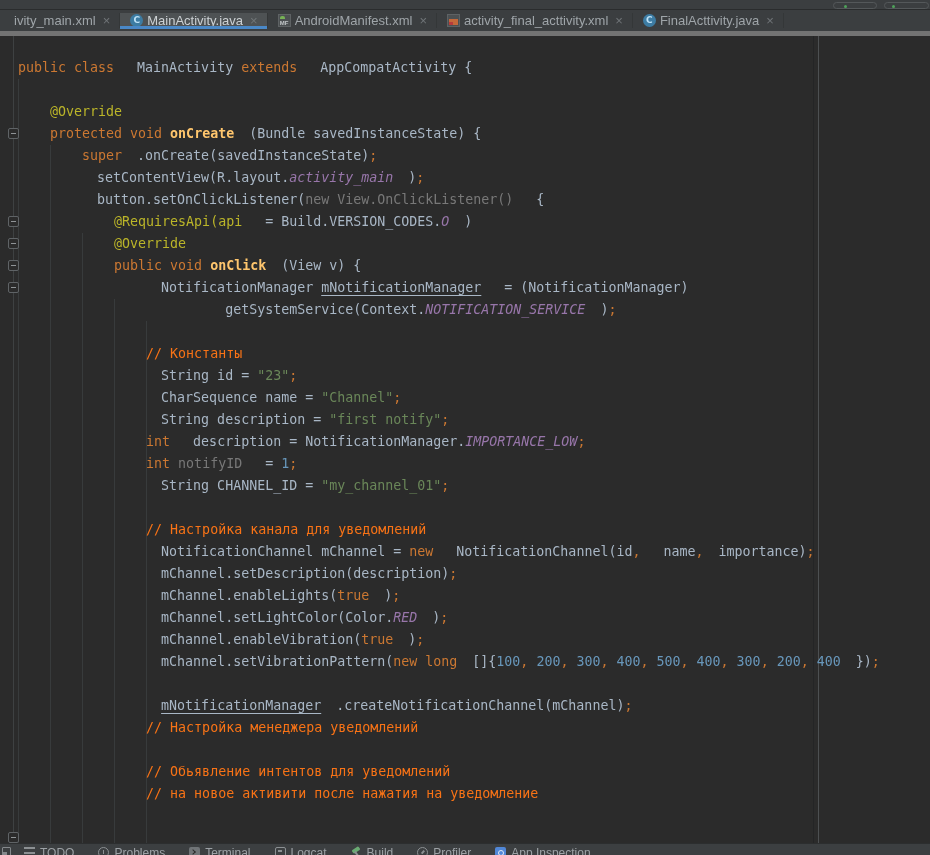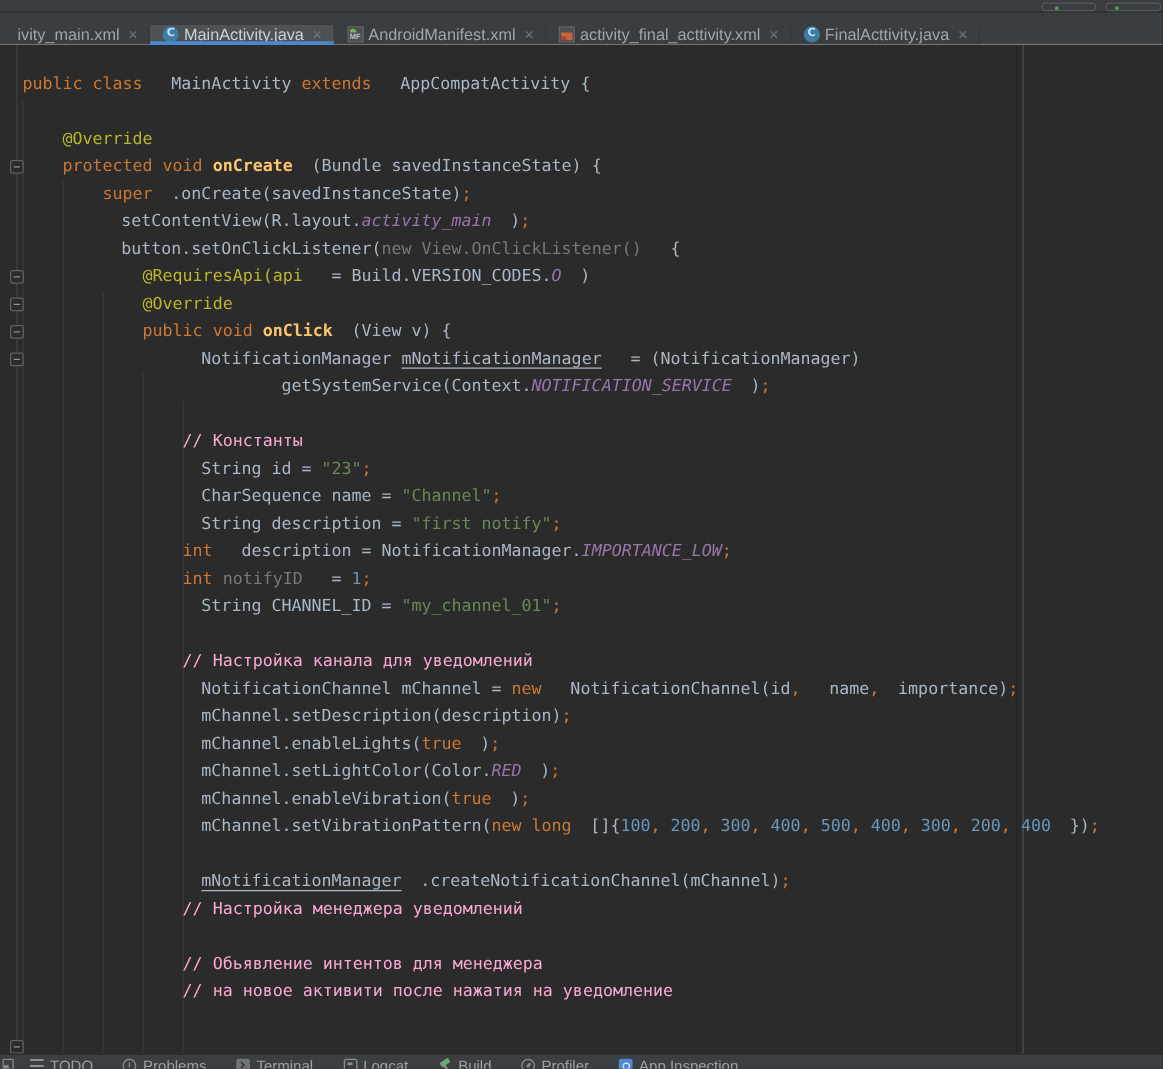"ivity_main.xml" #tabbar { align-items: flex-end -> center; border-bottom: 1px solid #737373 -> 5px solid #737373 }
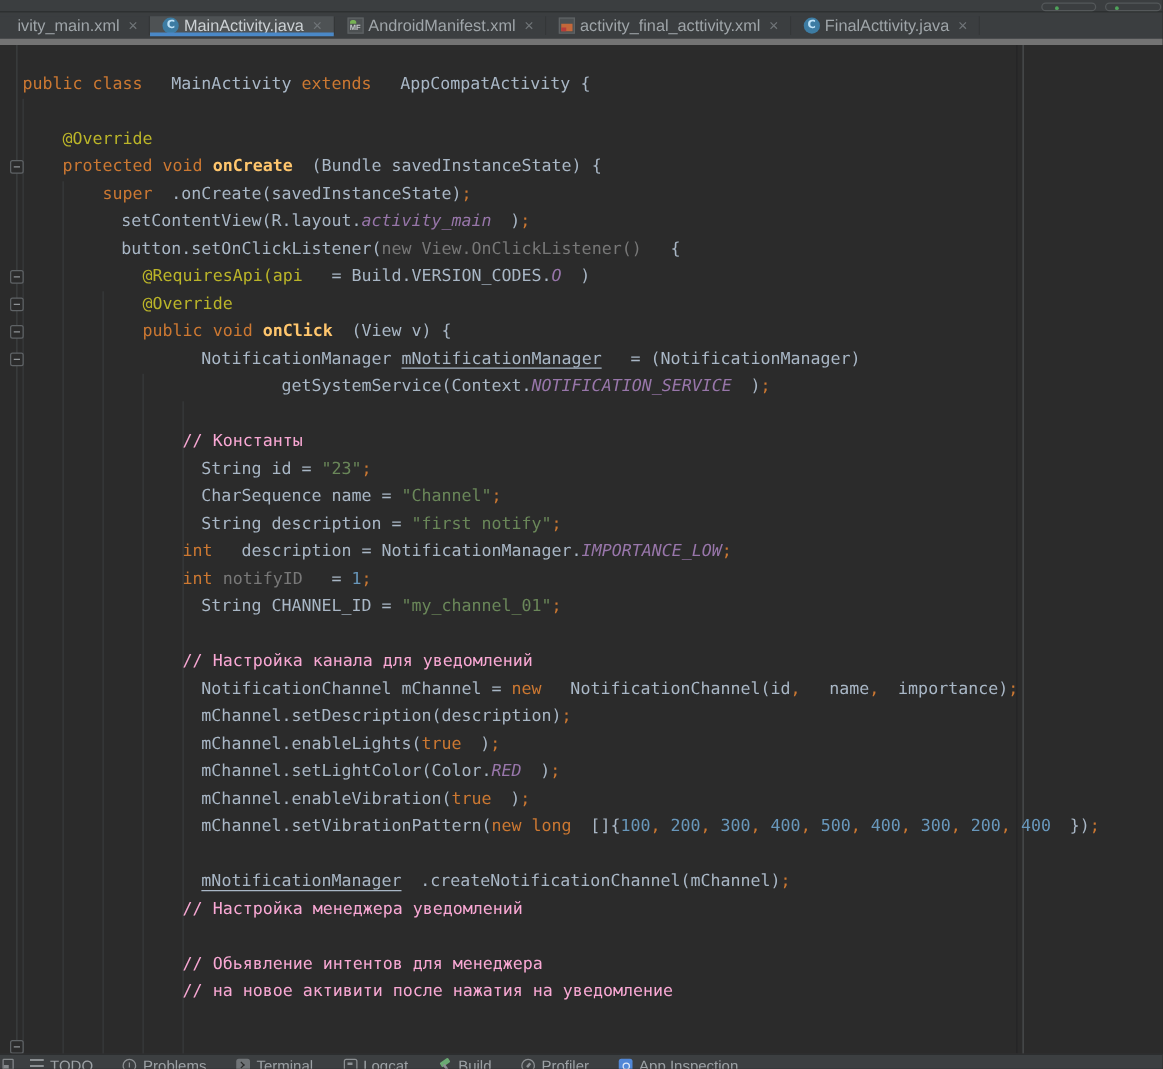"// Константы" .tk-c { color: #f9a8d4 -> #f97316 }
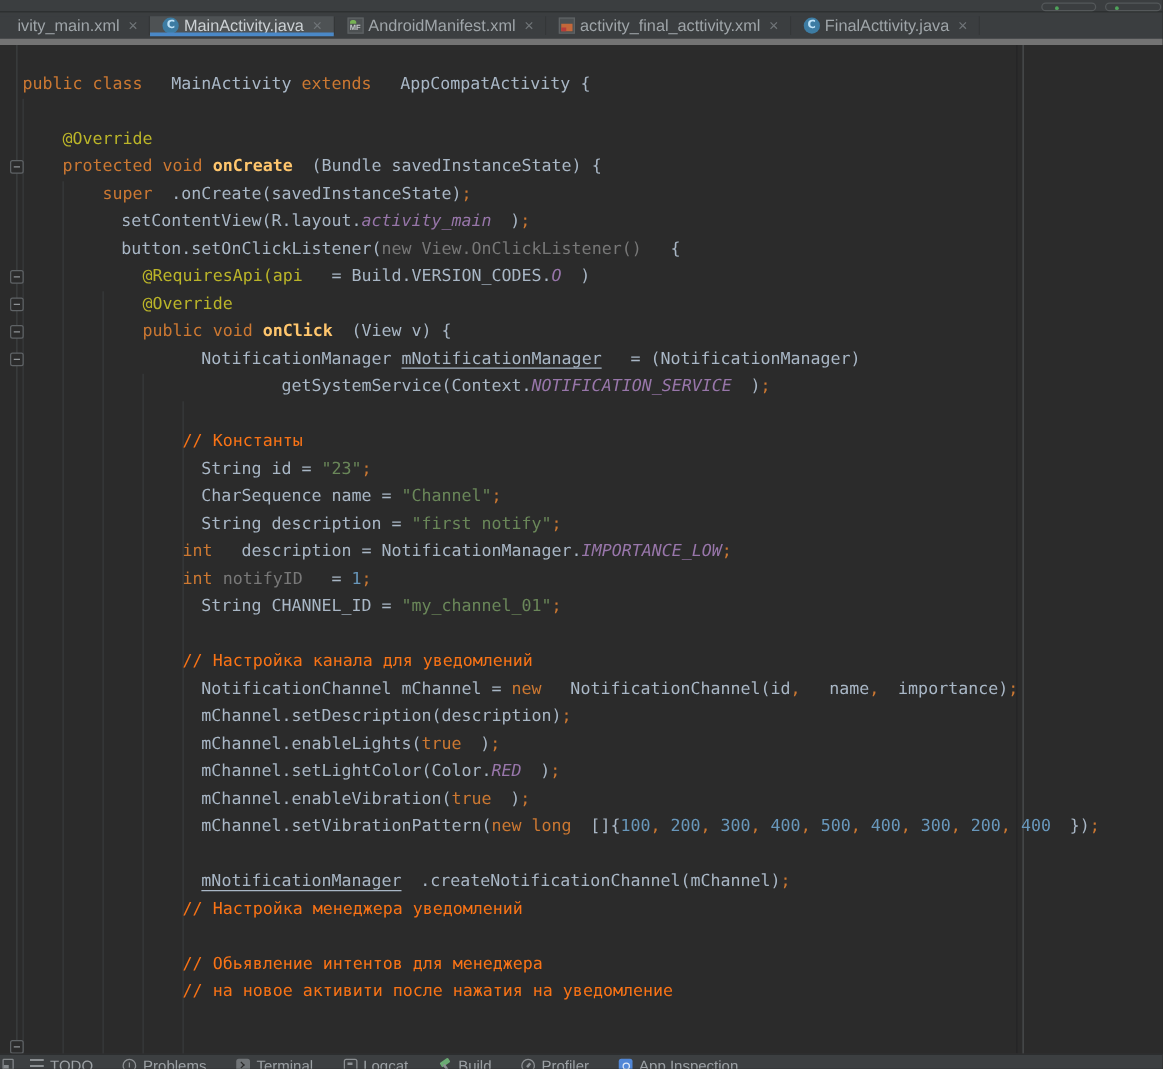"// Обьявление интентов для менеджера" span.tk-c { text: менеджера -> уведомлений }
